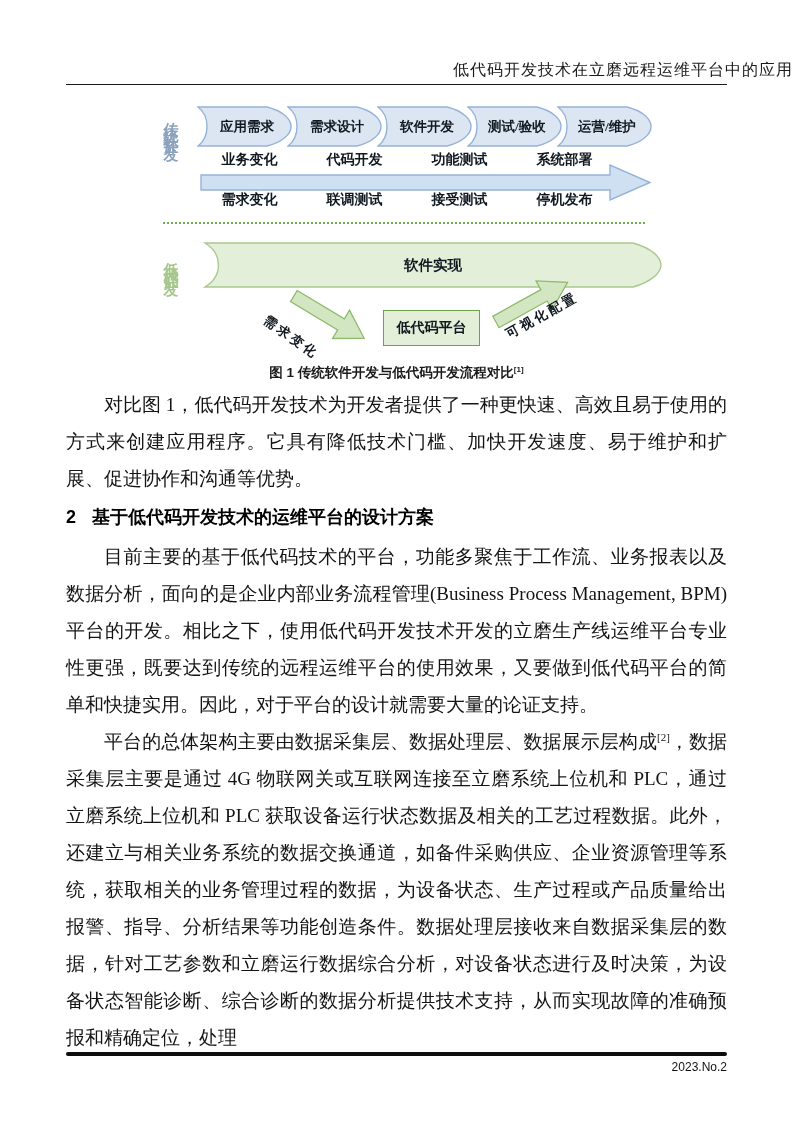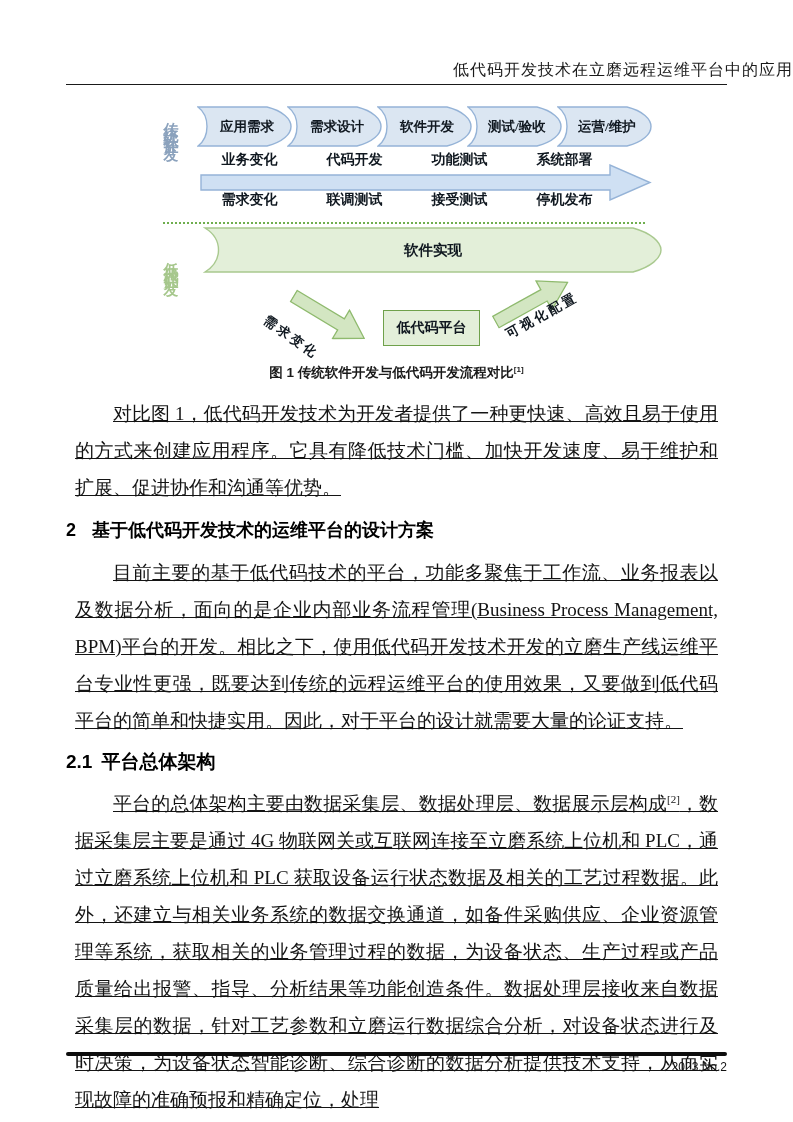"软件实现" .banner { top: 127px -> 142px }
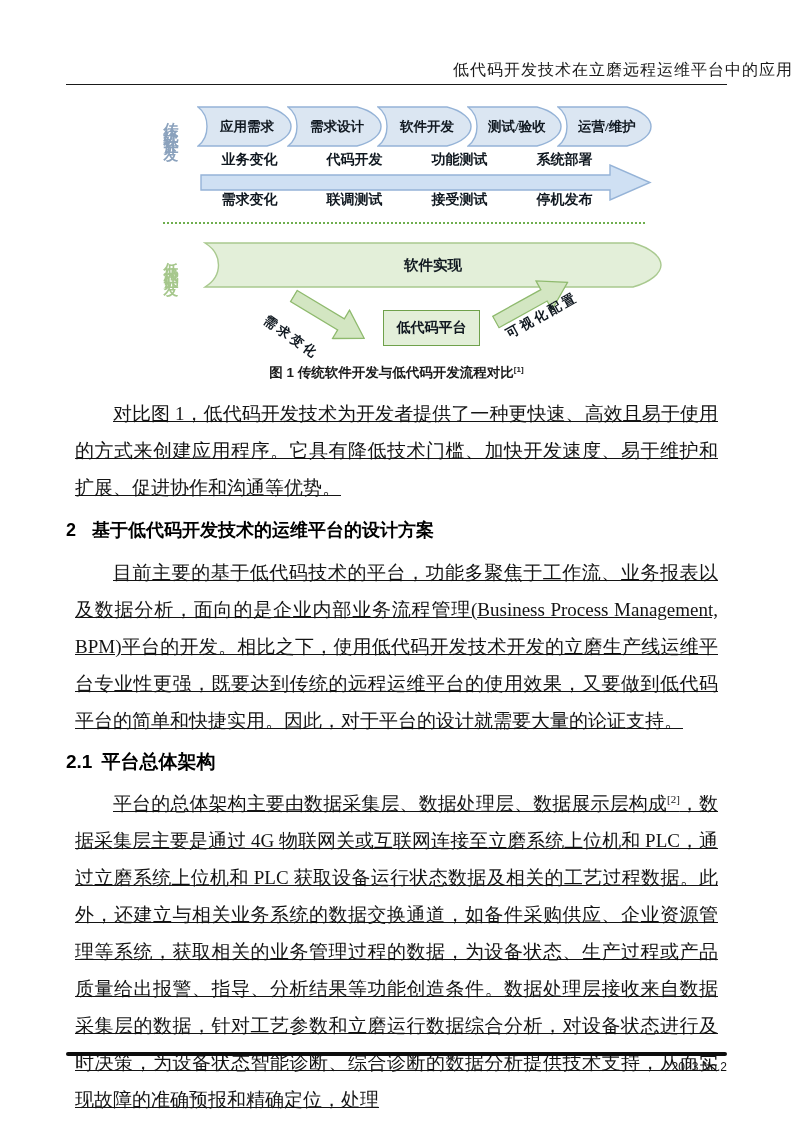"对比图" .content p { margin: 9px -> 0; text-decoration: underline -> none }
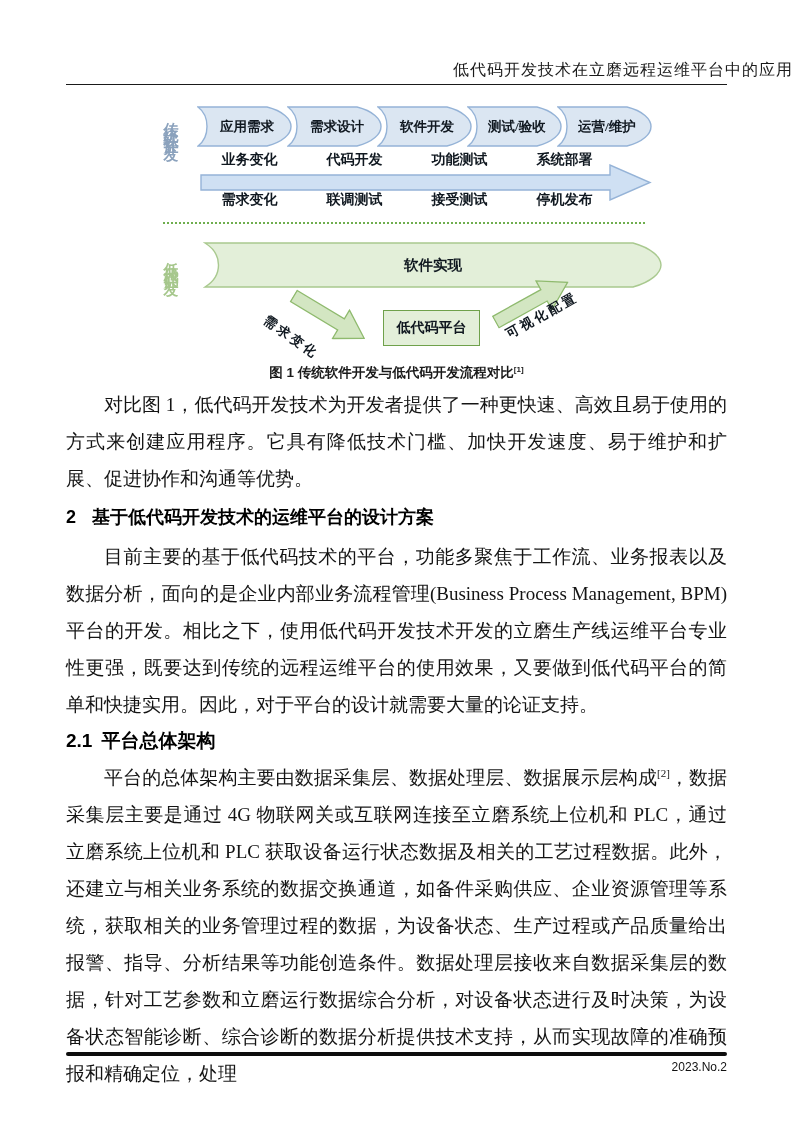"2.1 平台总体架构" h3.subsec { html: <h3> <span>2.1</span><span>平台总体架构</span> </h3> -> none }
